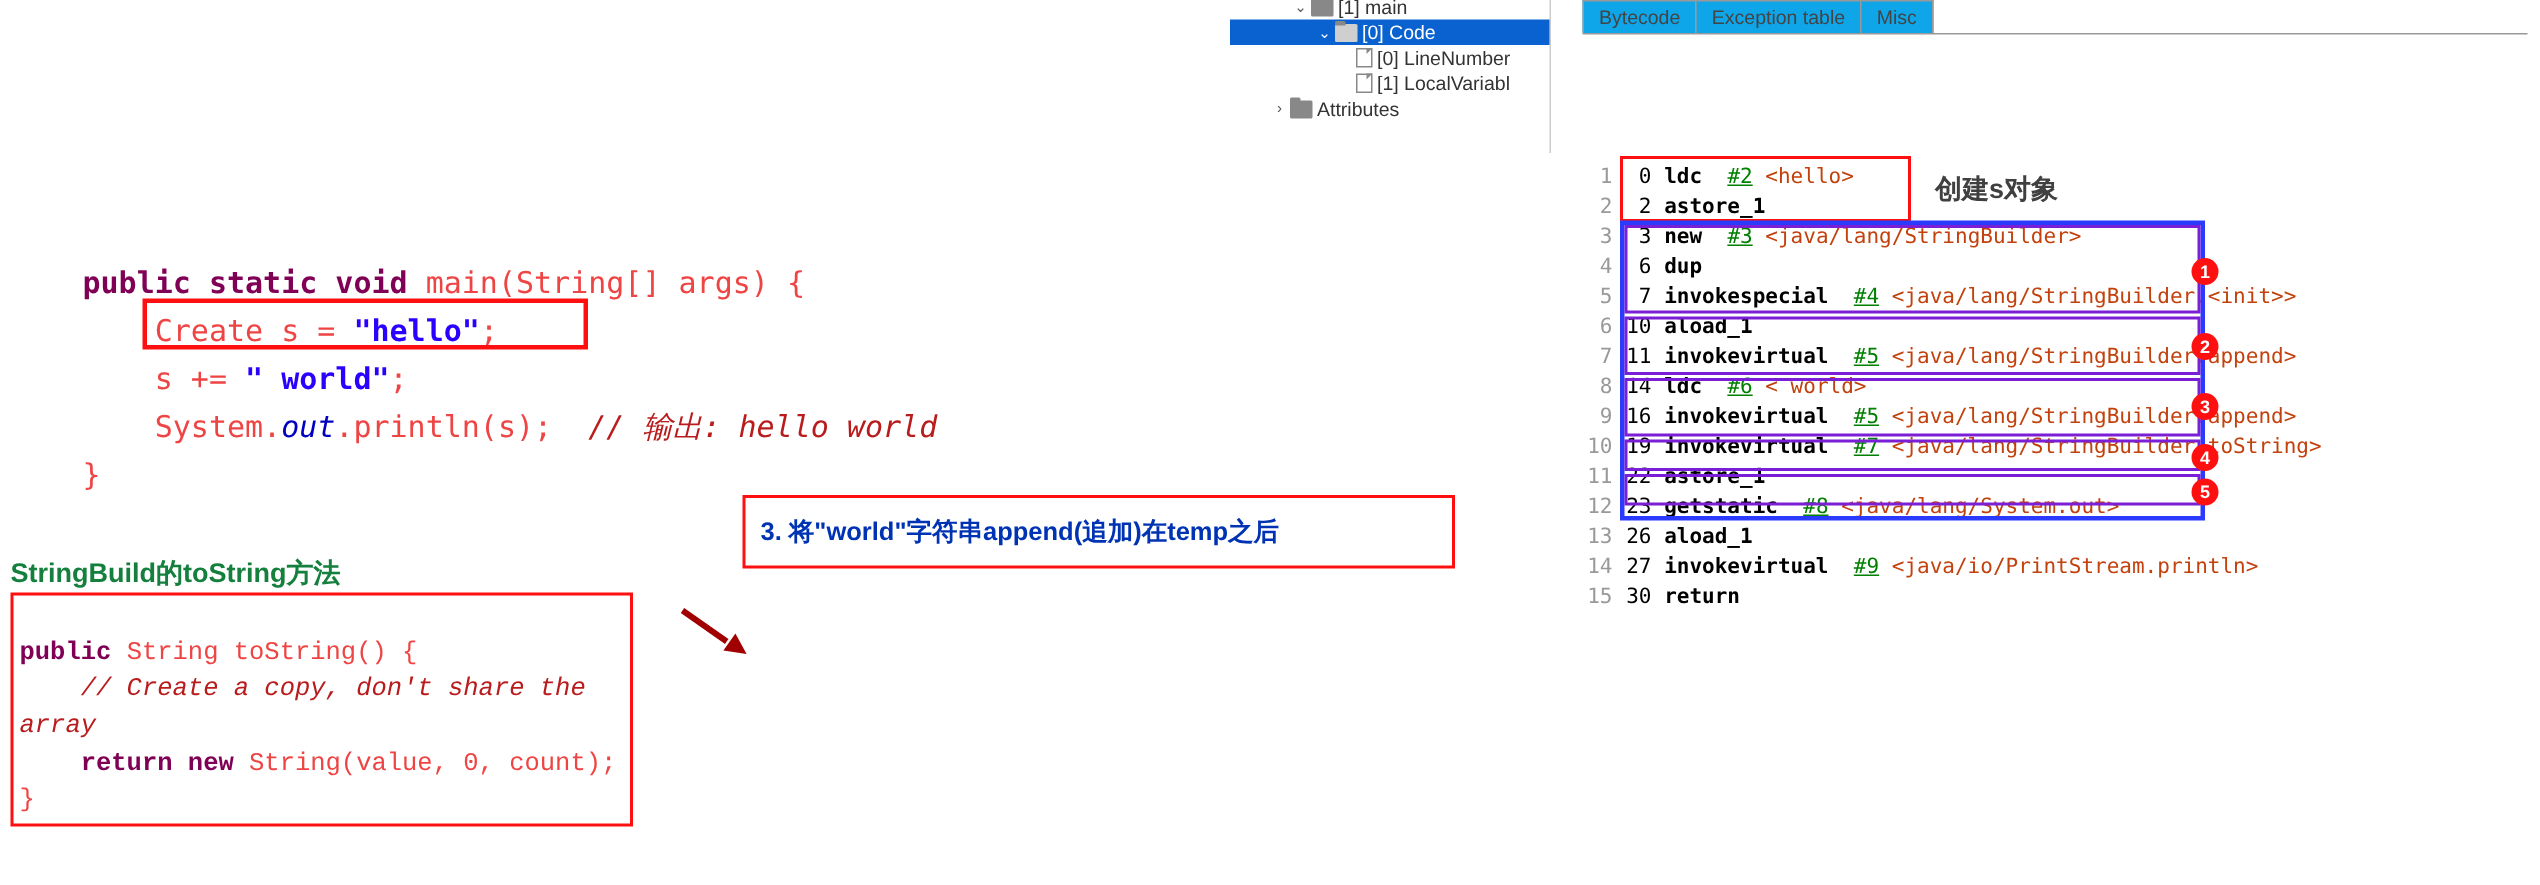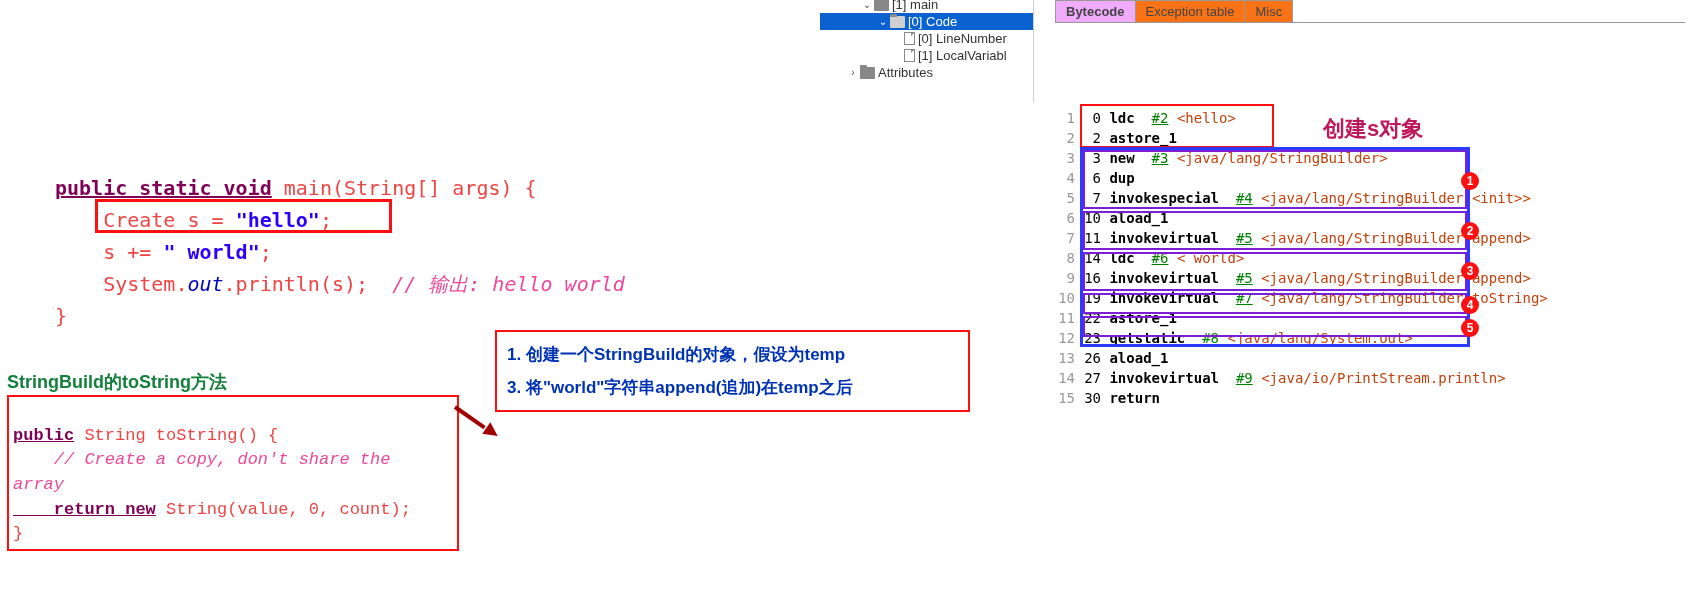"Bytecode" .tab.active { background: #f0abfc -> #0ea5e9; font-weight: bold -> none }
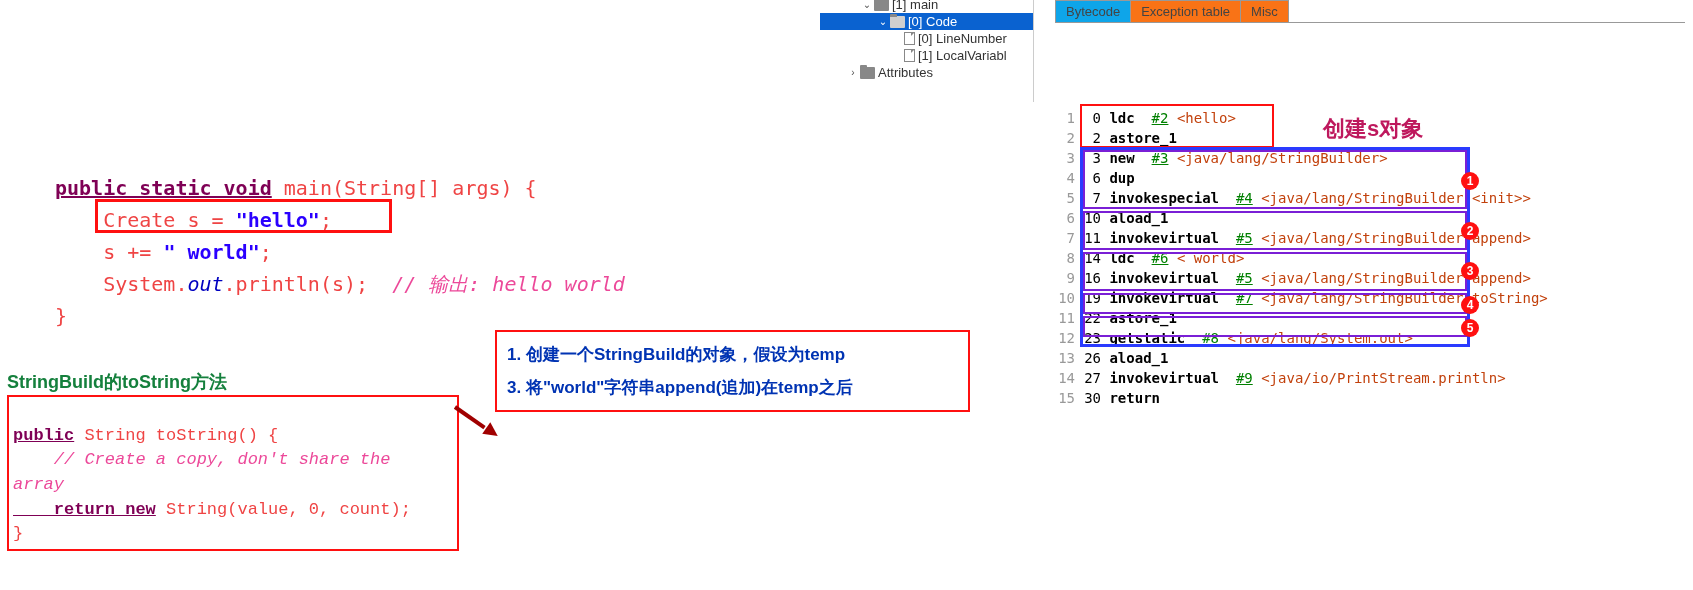"Exception table" .tab { background: #f97316 -> #0ea5e9 }
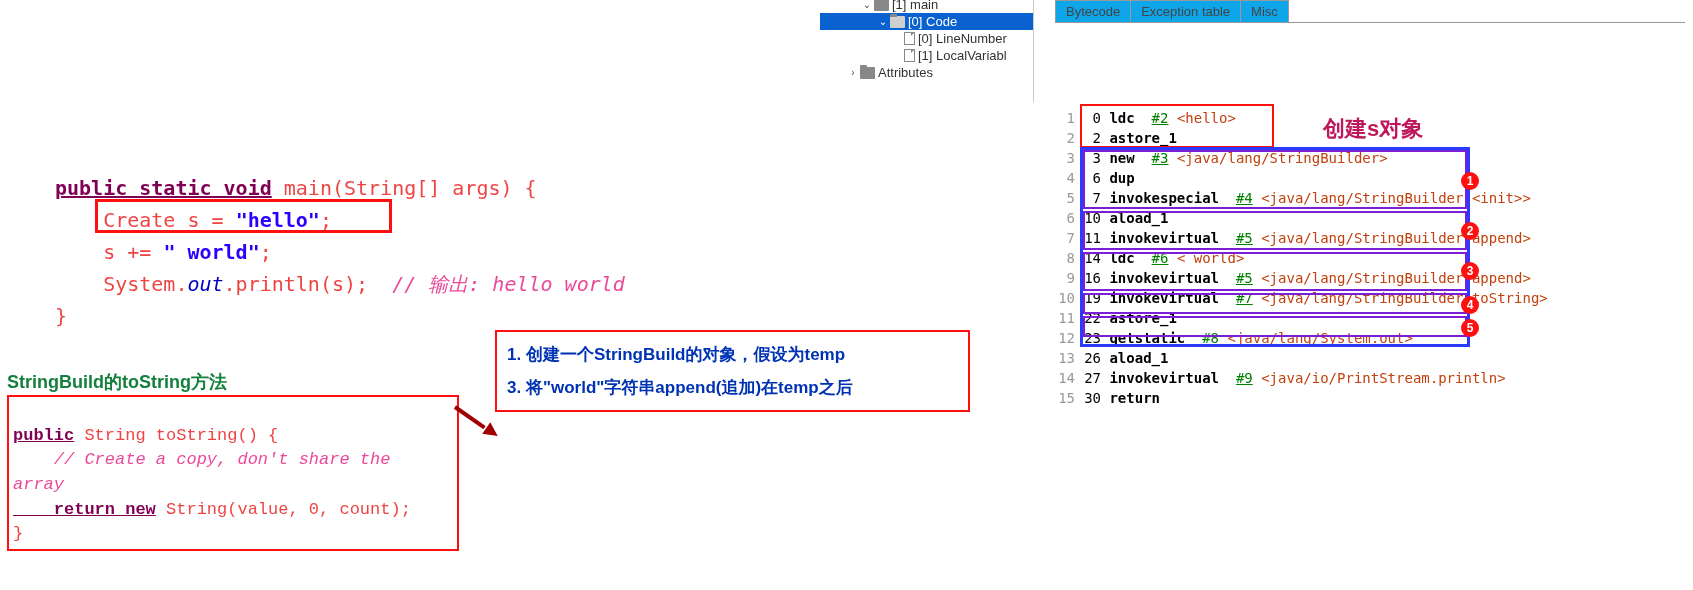"创建s对象" .red-label { color: #be185d -> #404040; font-size: 22px -> 18px; margin-left: 33px -> none }
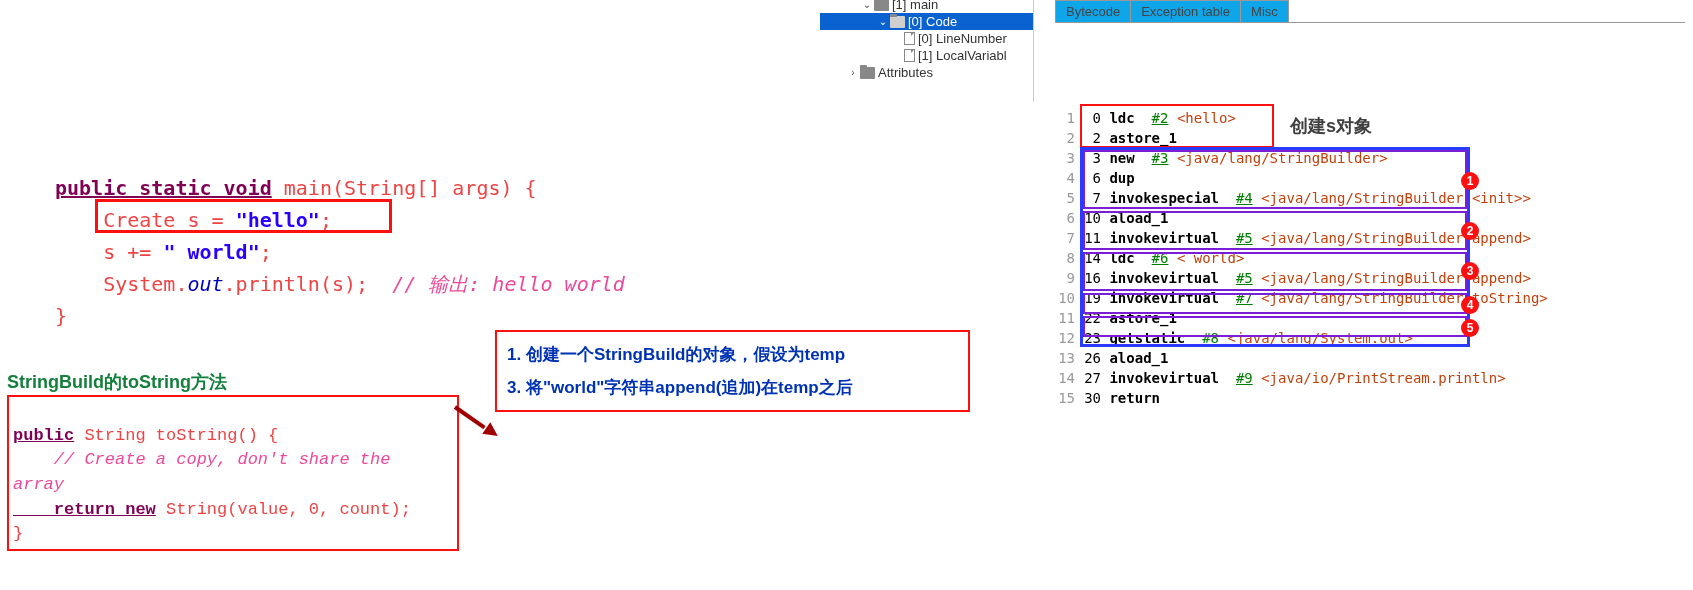"public static void" .kw { text-decoration: underline -> none }
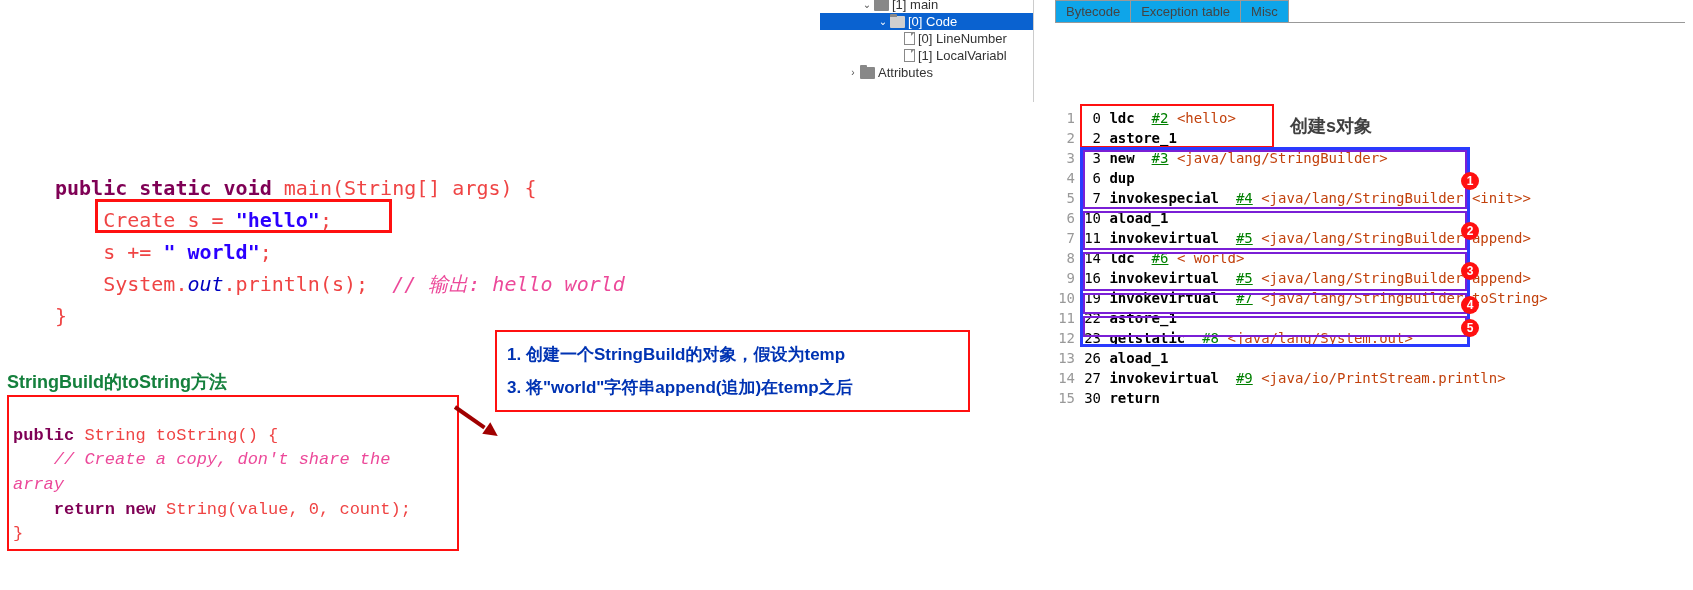"// 输出: hello world" .cmt { color: #ec4899 -> #b91c1c }
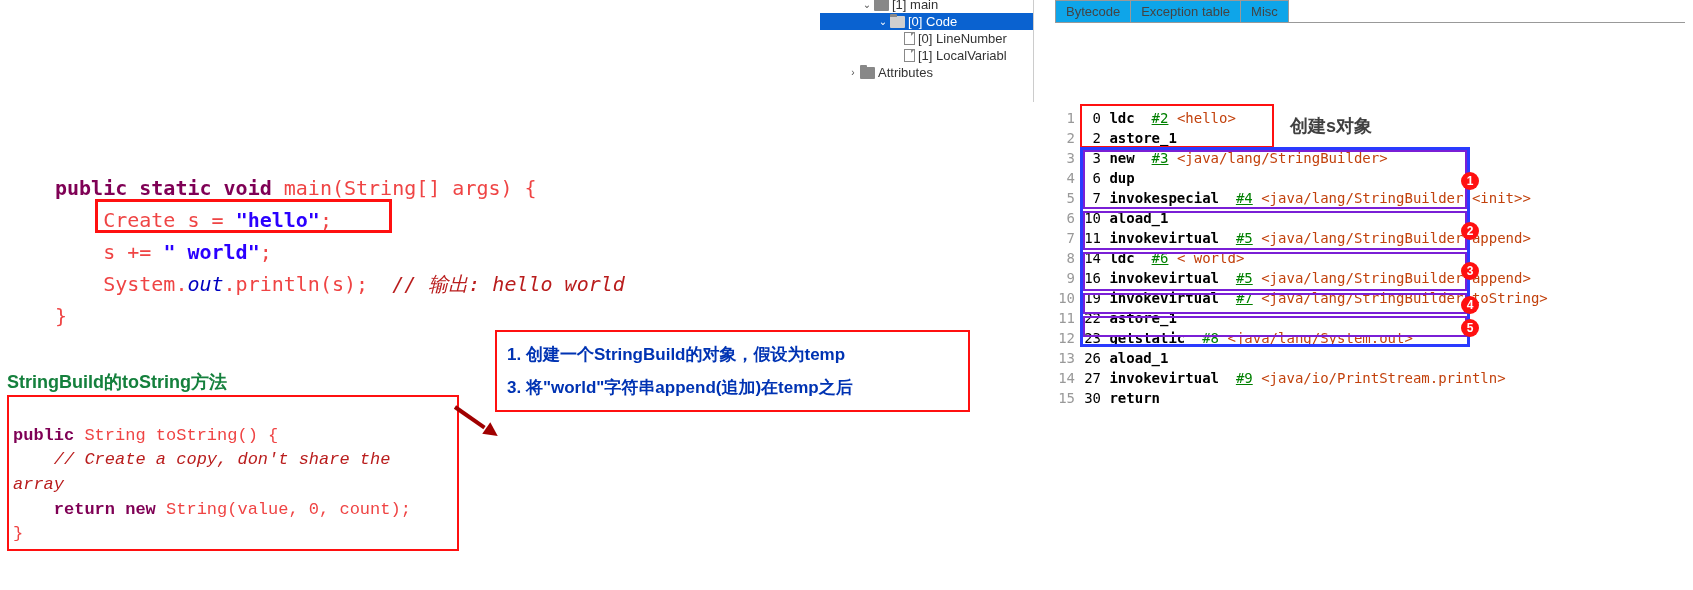"1. 创建一个StringBuild的对象，假设为temp" div { html: <div>1. 创建一个StringBuild的对象，假设为temp</div> -> none }
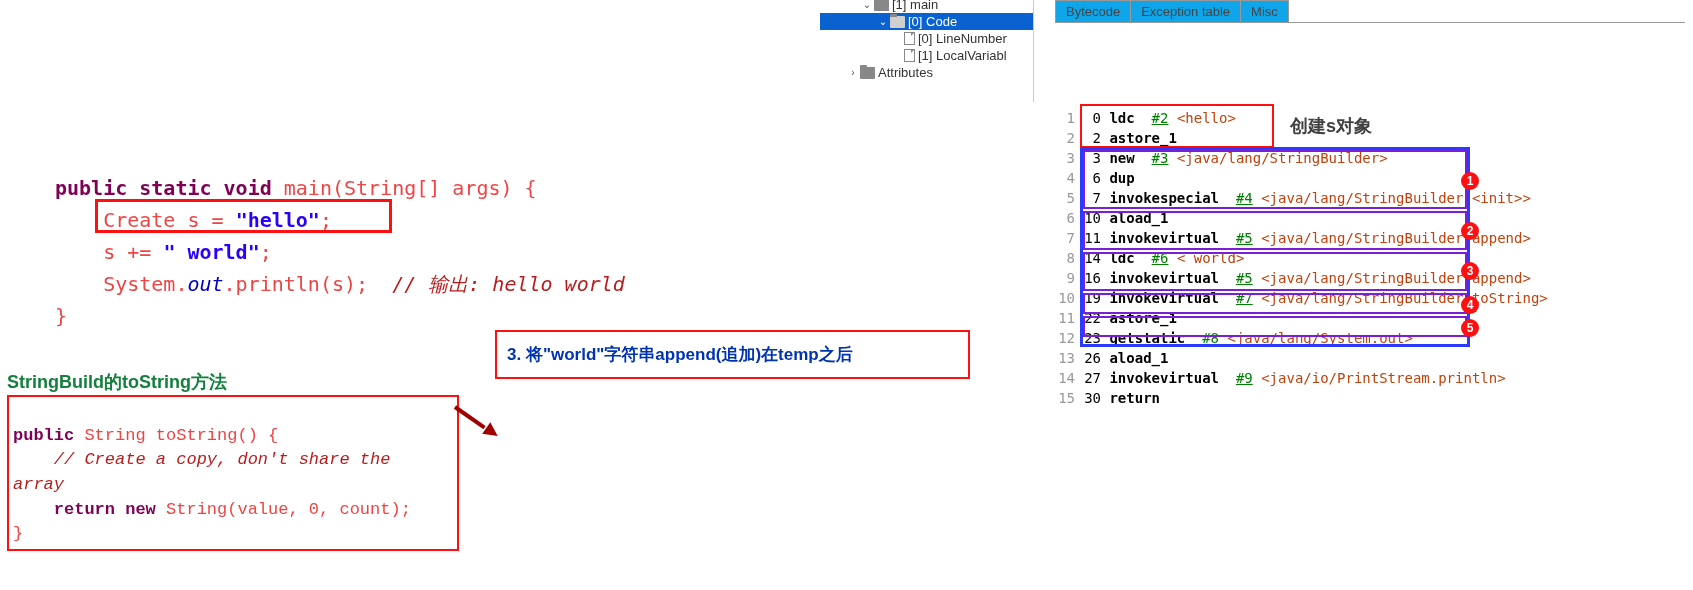"public String toString() { //" .ts-code { width: 452px -> 415px }
